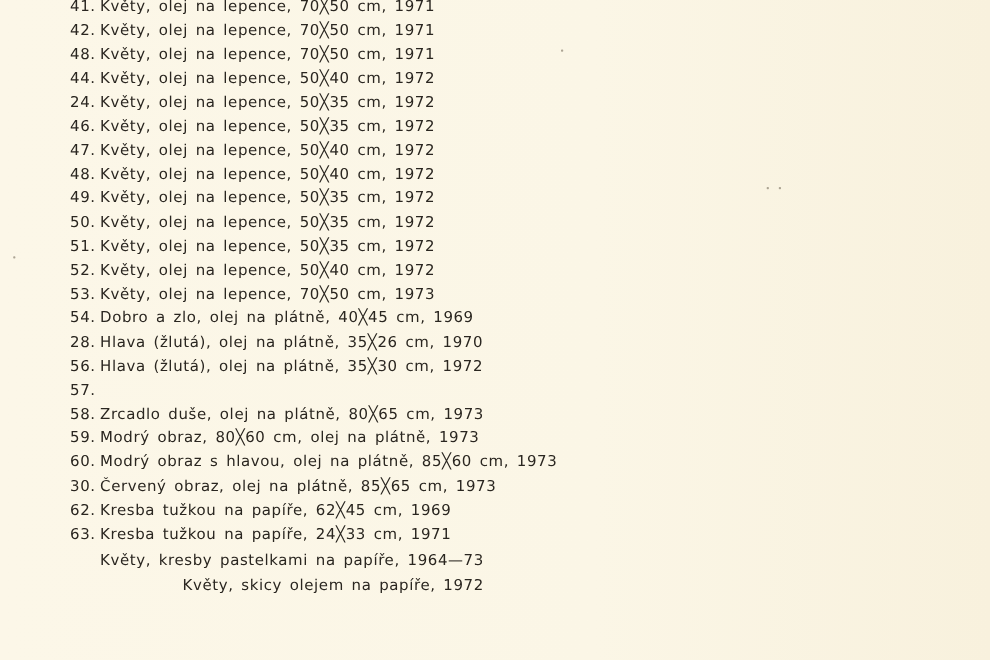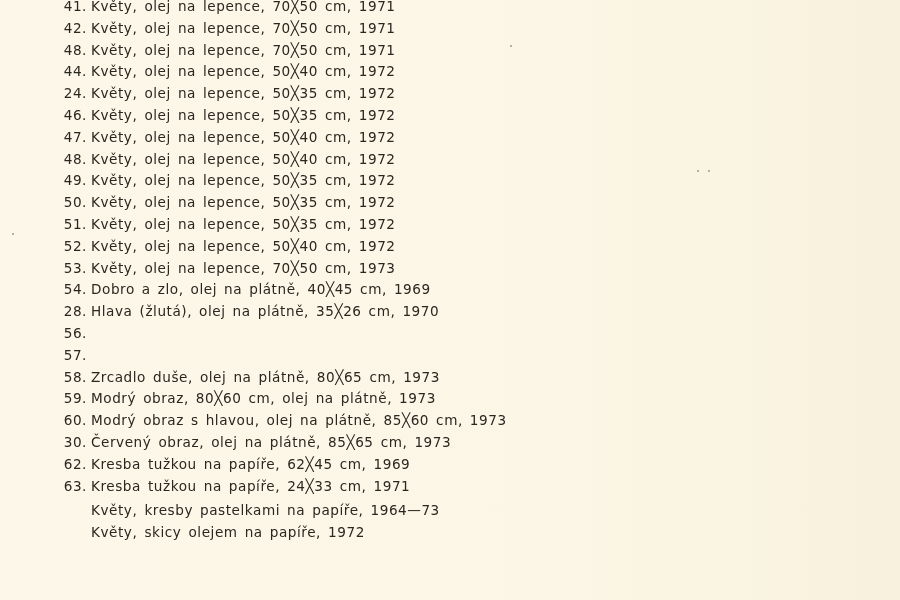"Hlava (žlutá), olej na plátně, 35╳30" span.entry-text { html: none -> <span>Hlava (žlutá), olej na plátně, 35╳30 cm, 1972</span> }
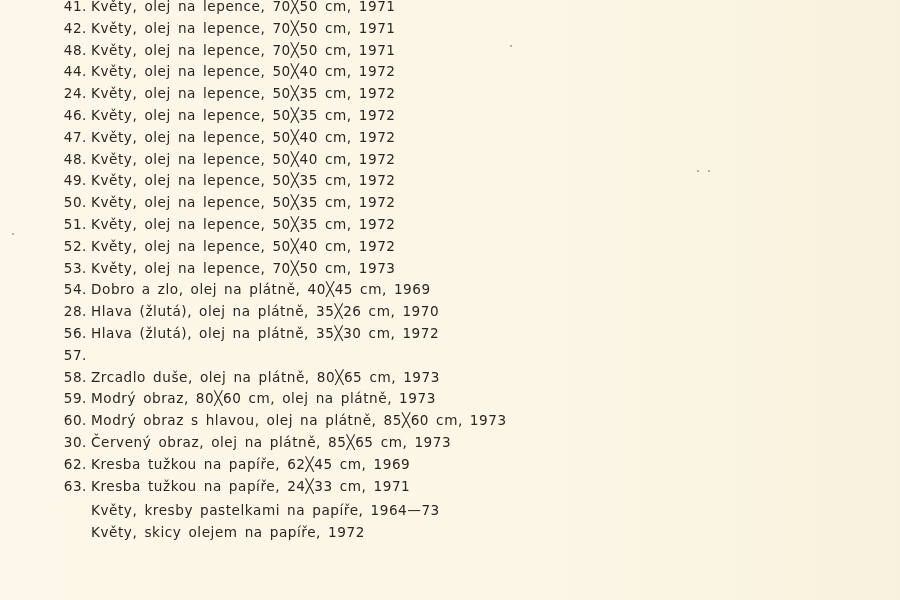"Květy, kresby pastelkami na papíře," .extra-entry { text-align: none -> right }
